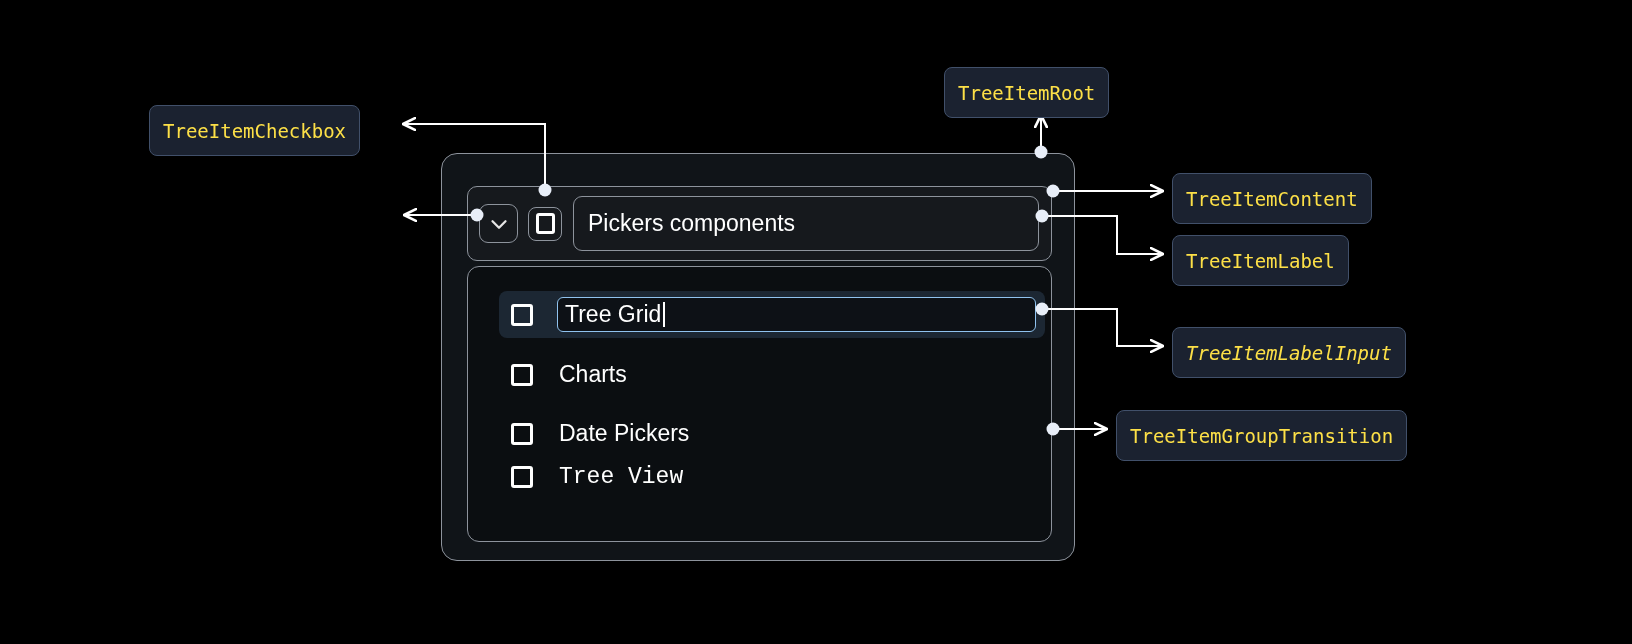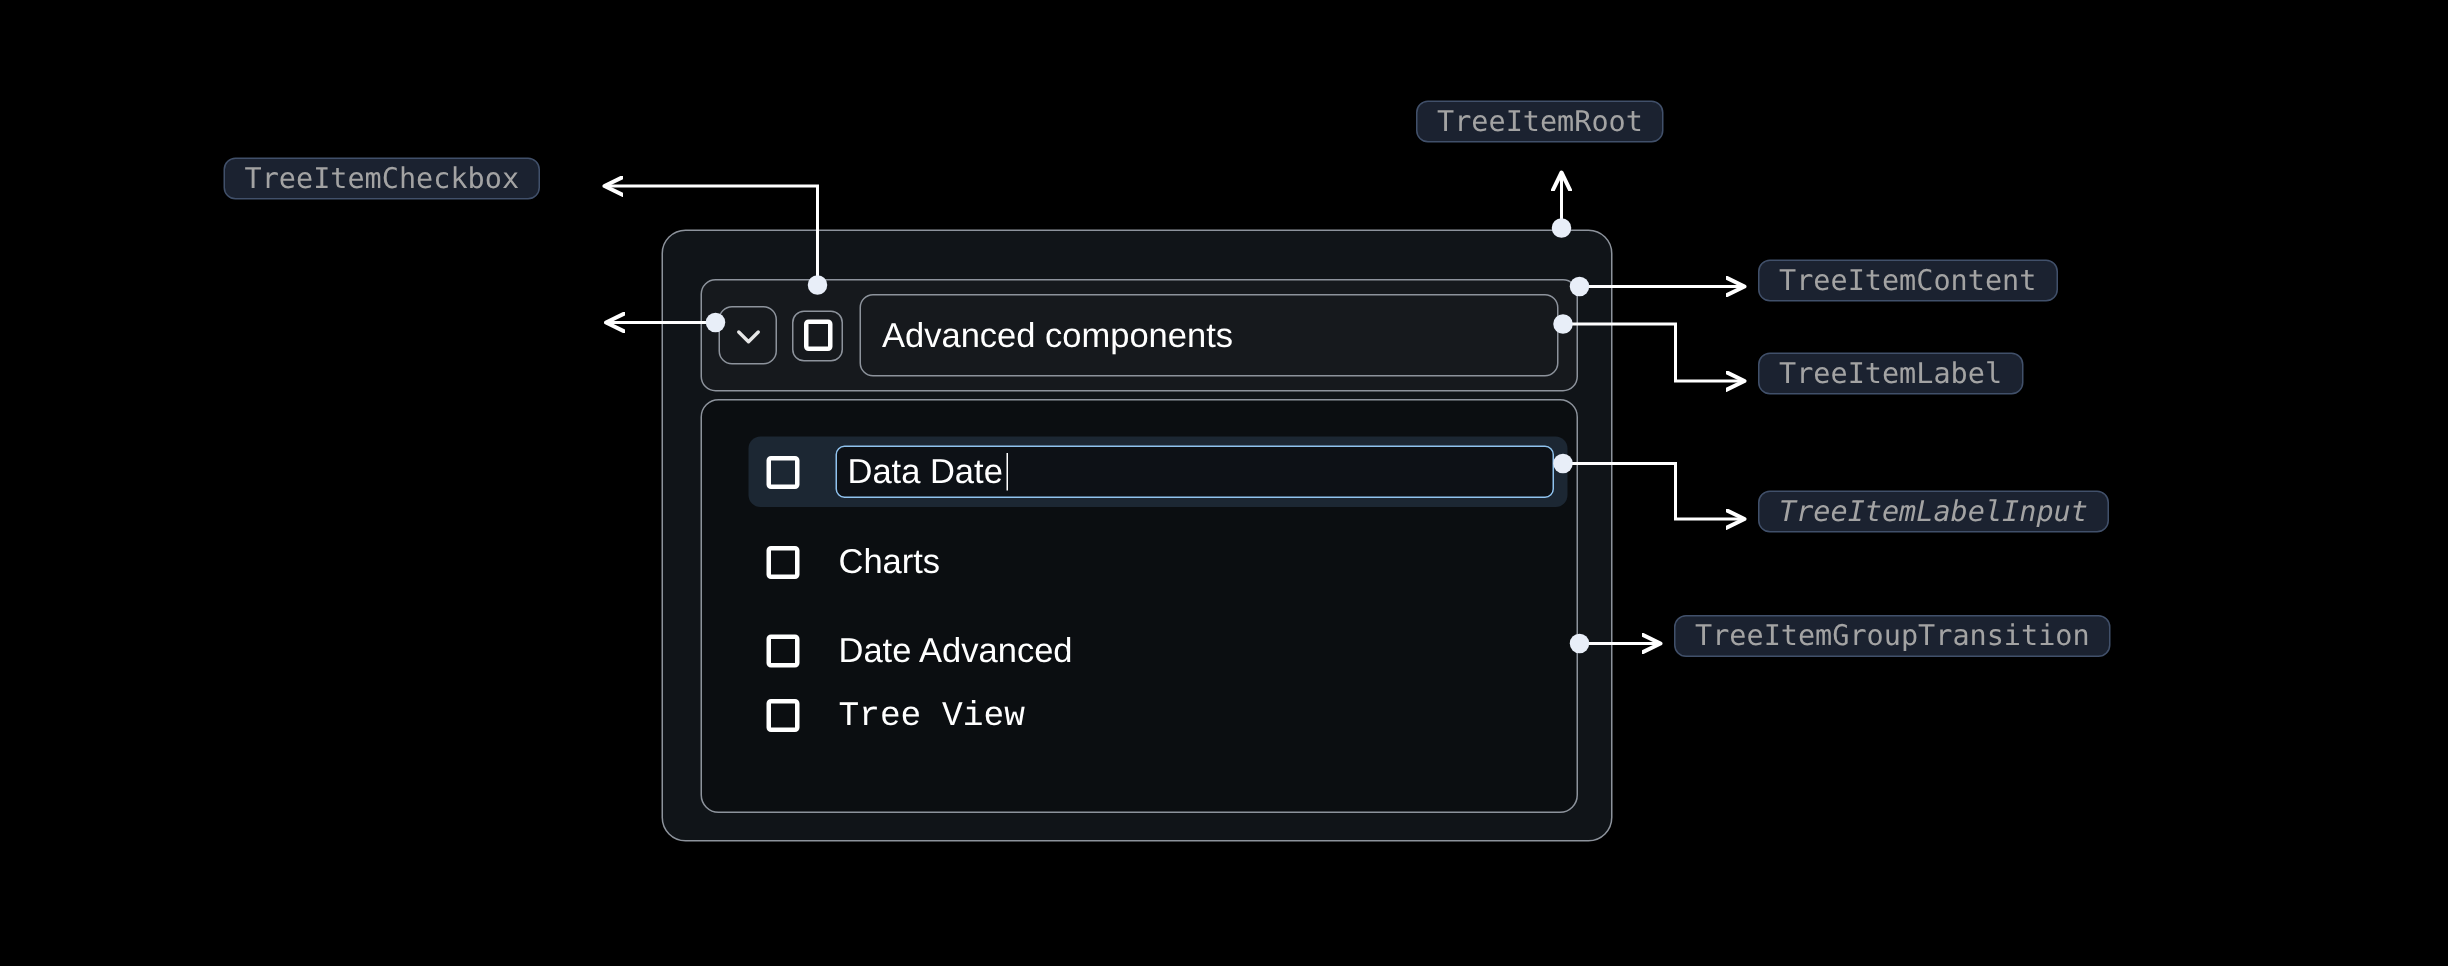"TreeItemRoot" .badge { color: #a3a3a3 -> #fde047; height: 28px -> 51px }
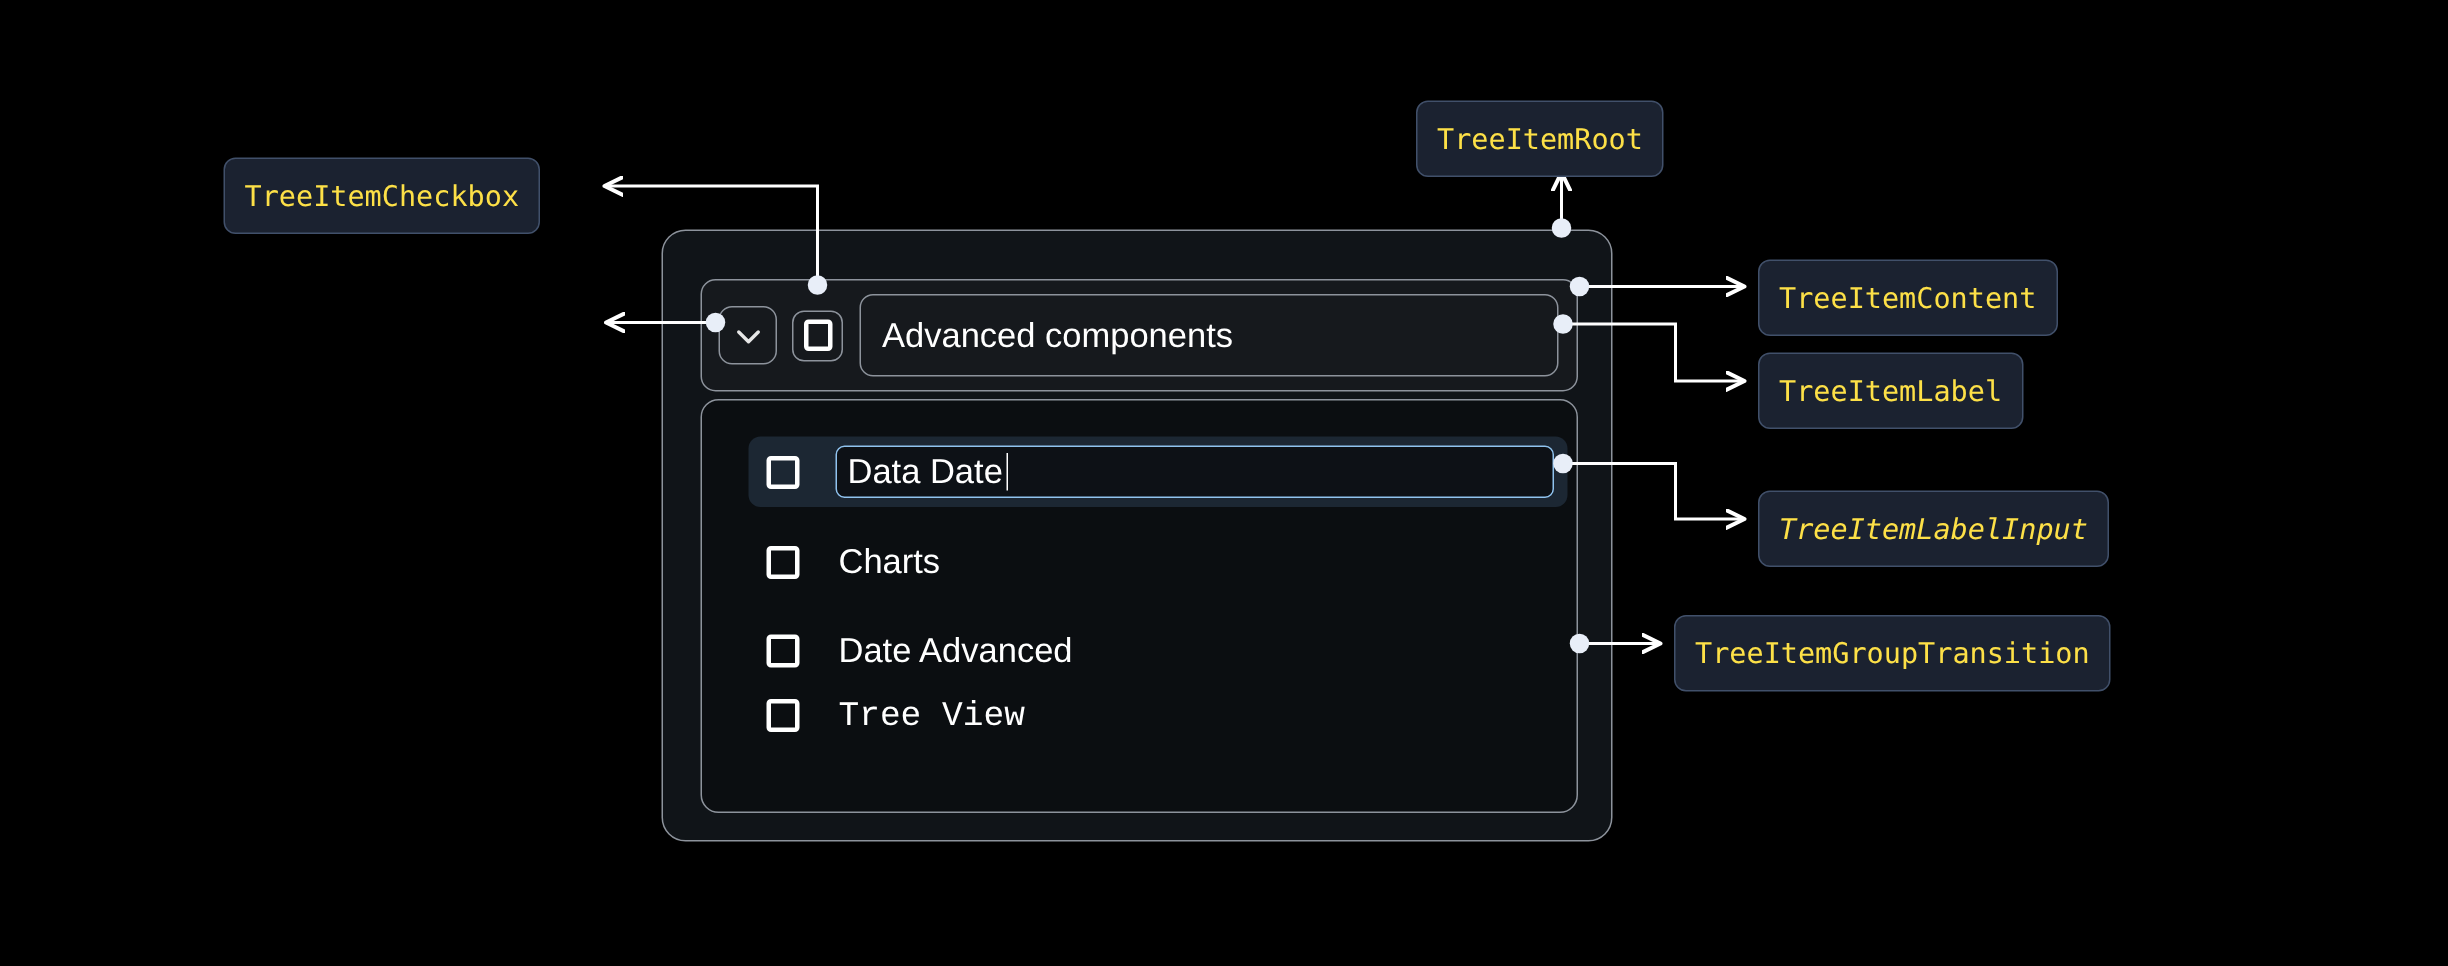"Advanced components" span { text: Advanced -> Pickers }
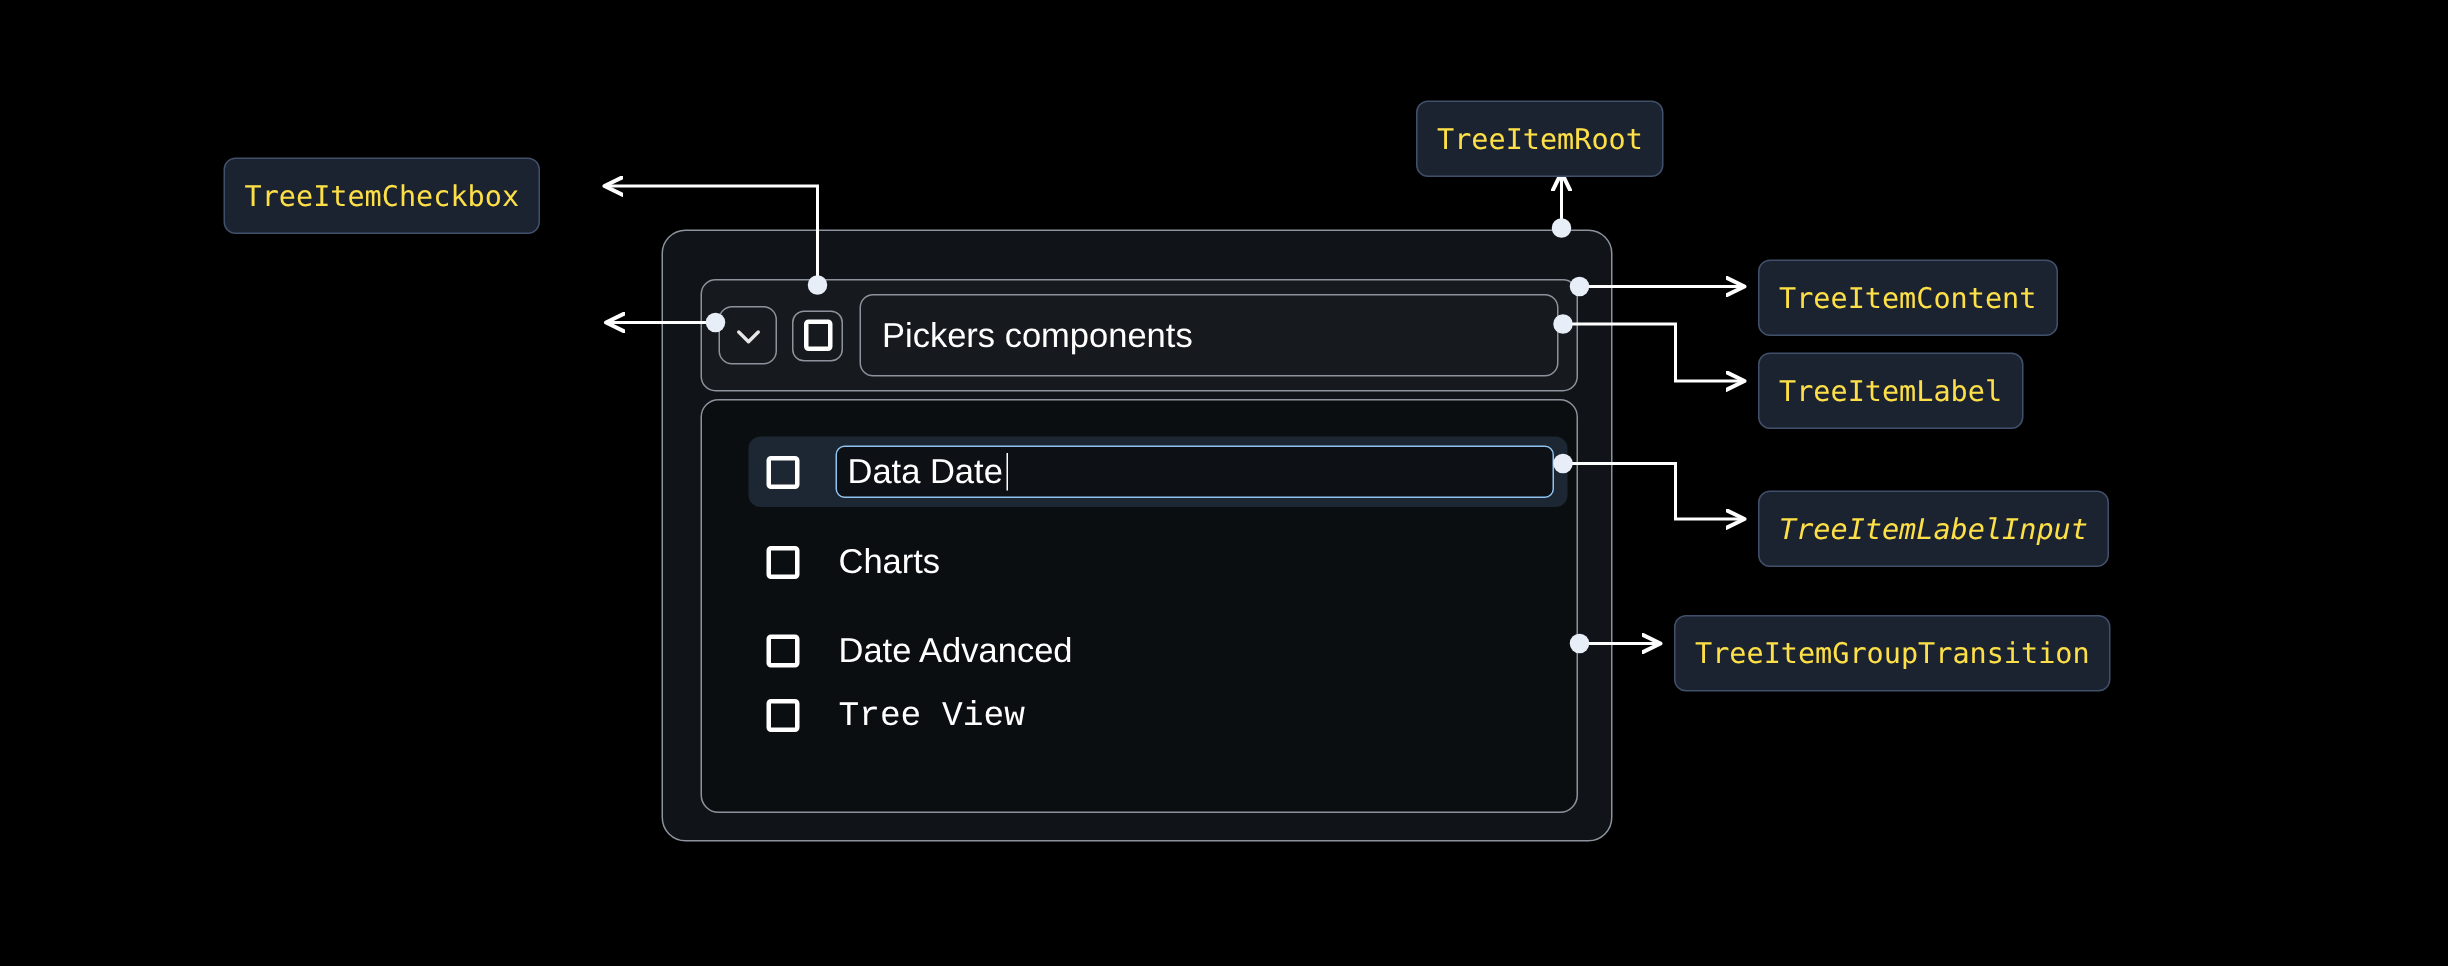"Data Date" span { text: Data Date -> Tree Grid }
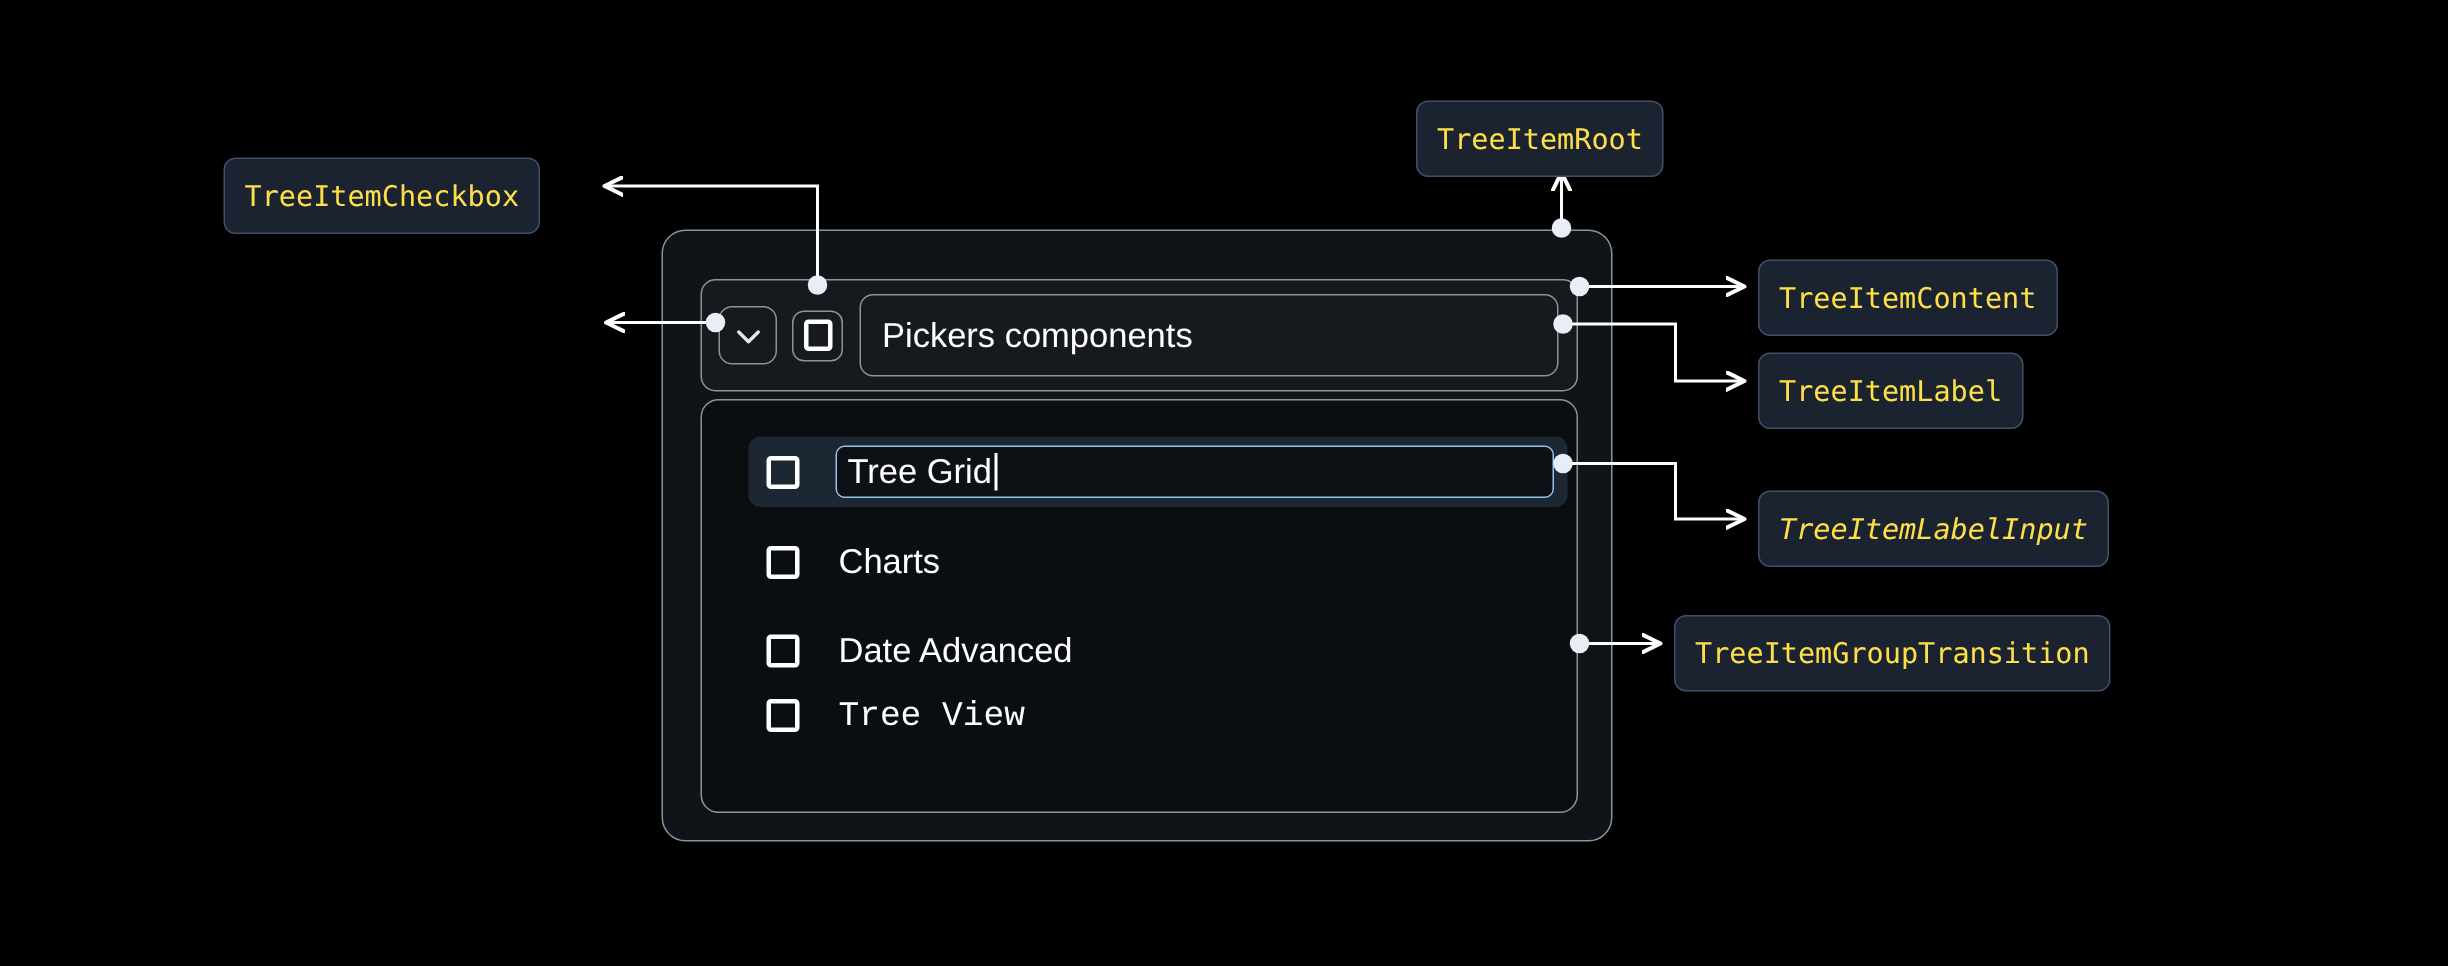"Date Advanced" span.row-text { text: Advanced -> Pickers }
